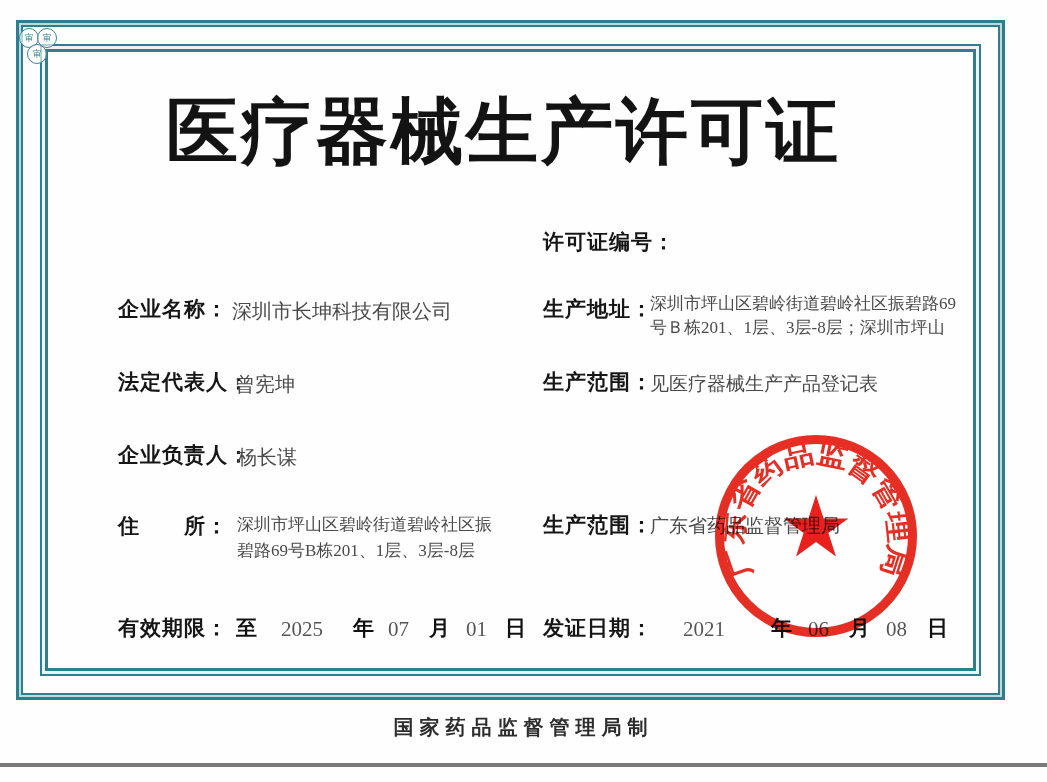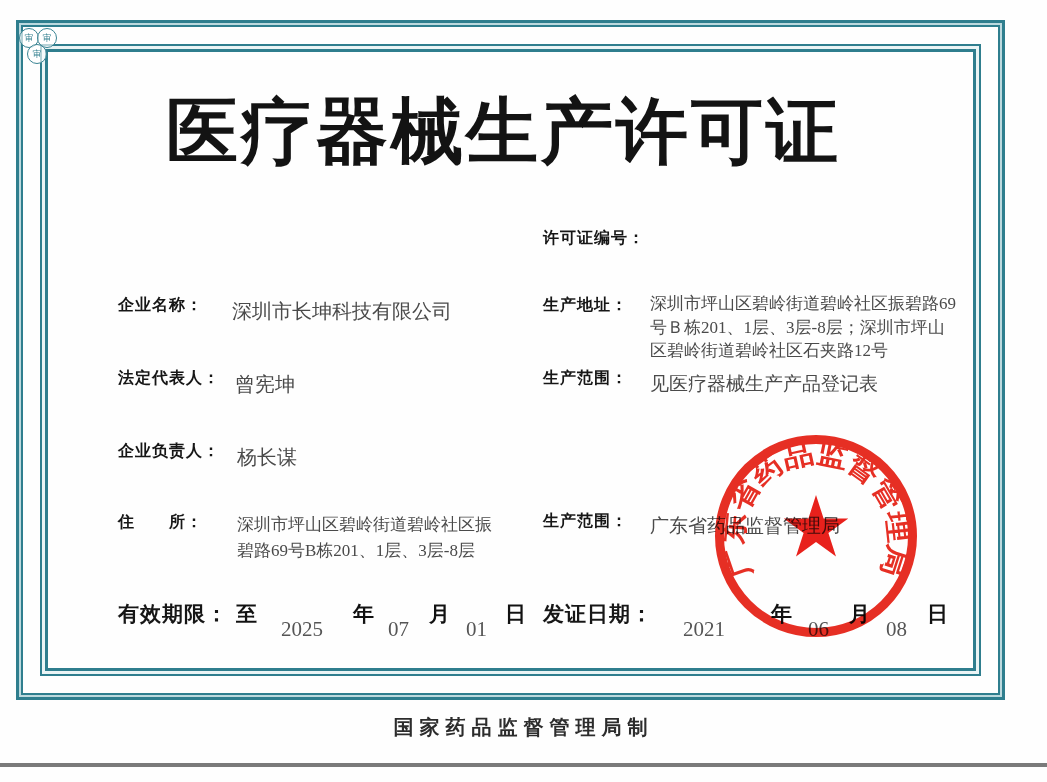"许可证编号：" .lbl { font-size: 16px -> 21px }
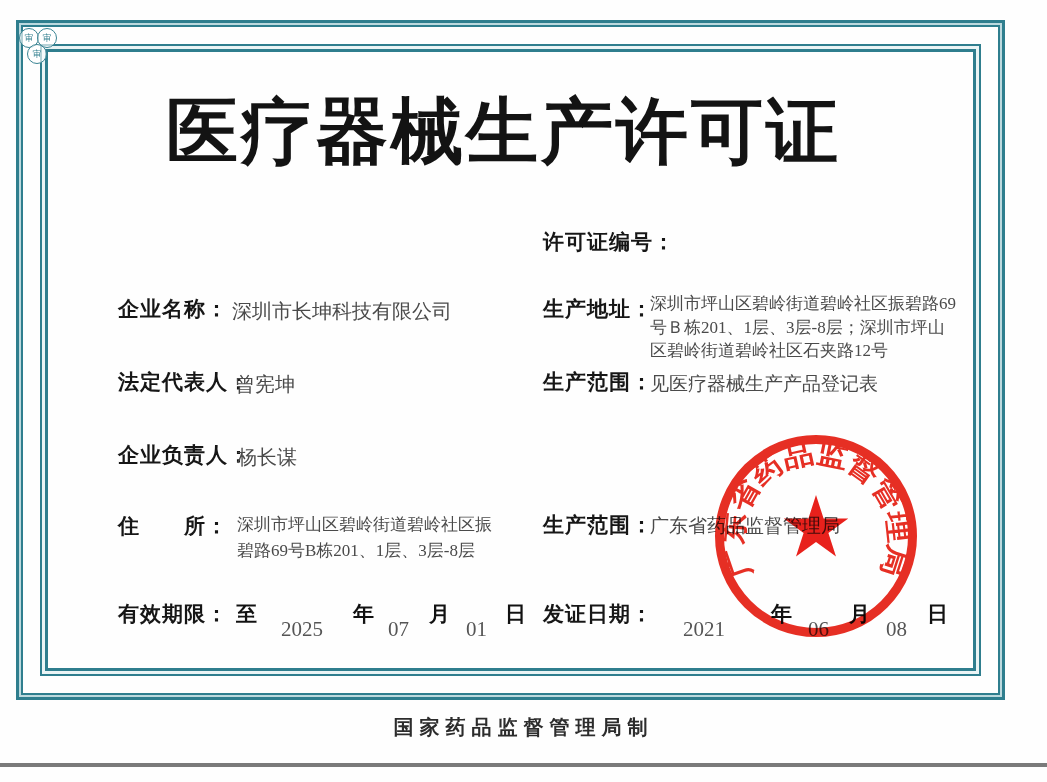"区碧岭街道碧岭社区石夹路12号" div { html: <div>区碧岭街道碧岭社区石夹路12号</div> -> none }
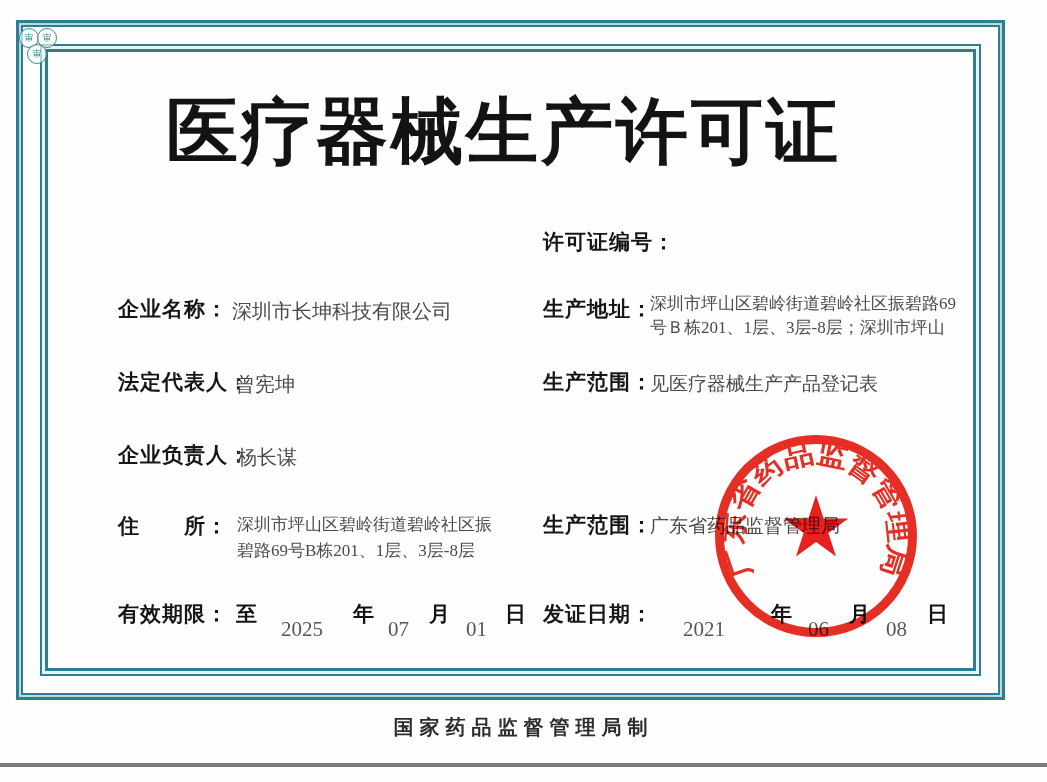"有效期限：" .date-row { align-items: center -> flex-end }
